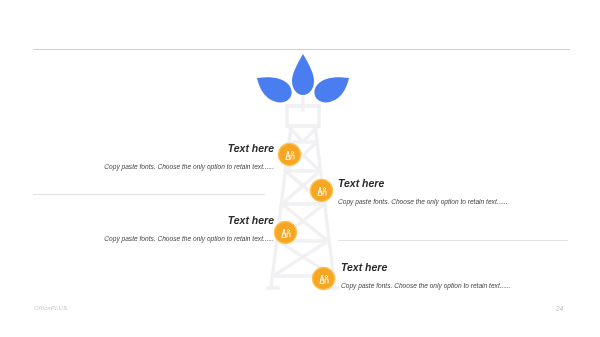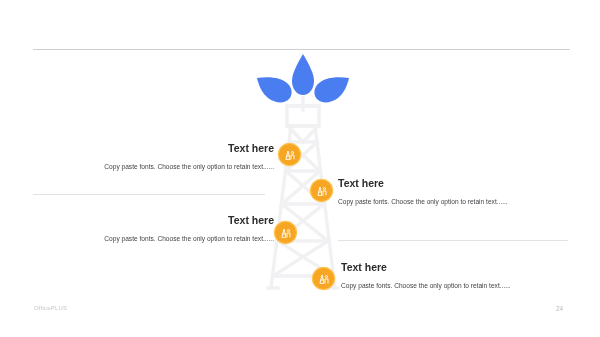"Text here" #slide { font-style: none -> italic }
